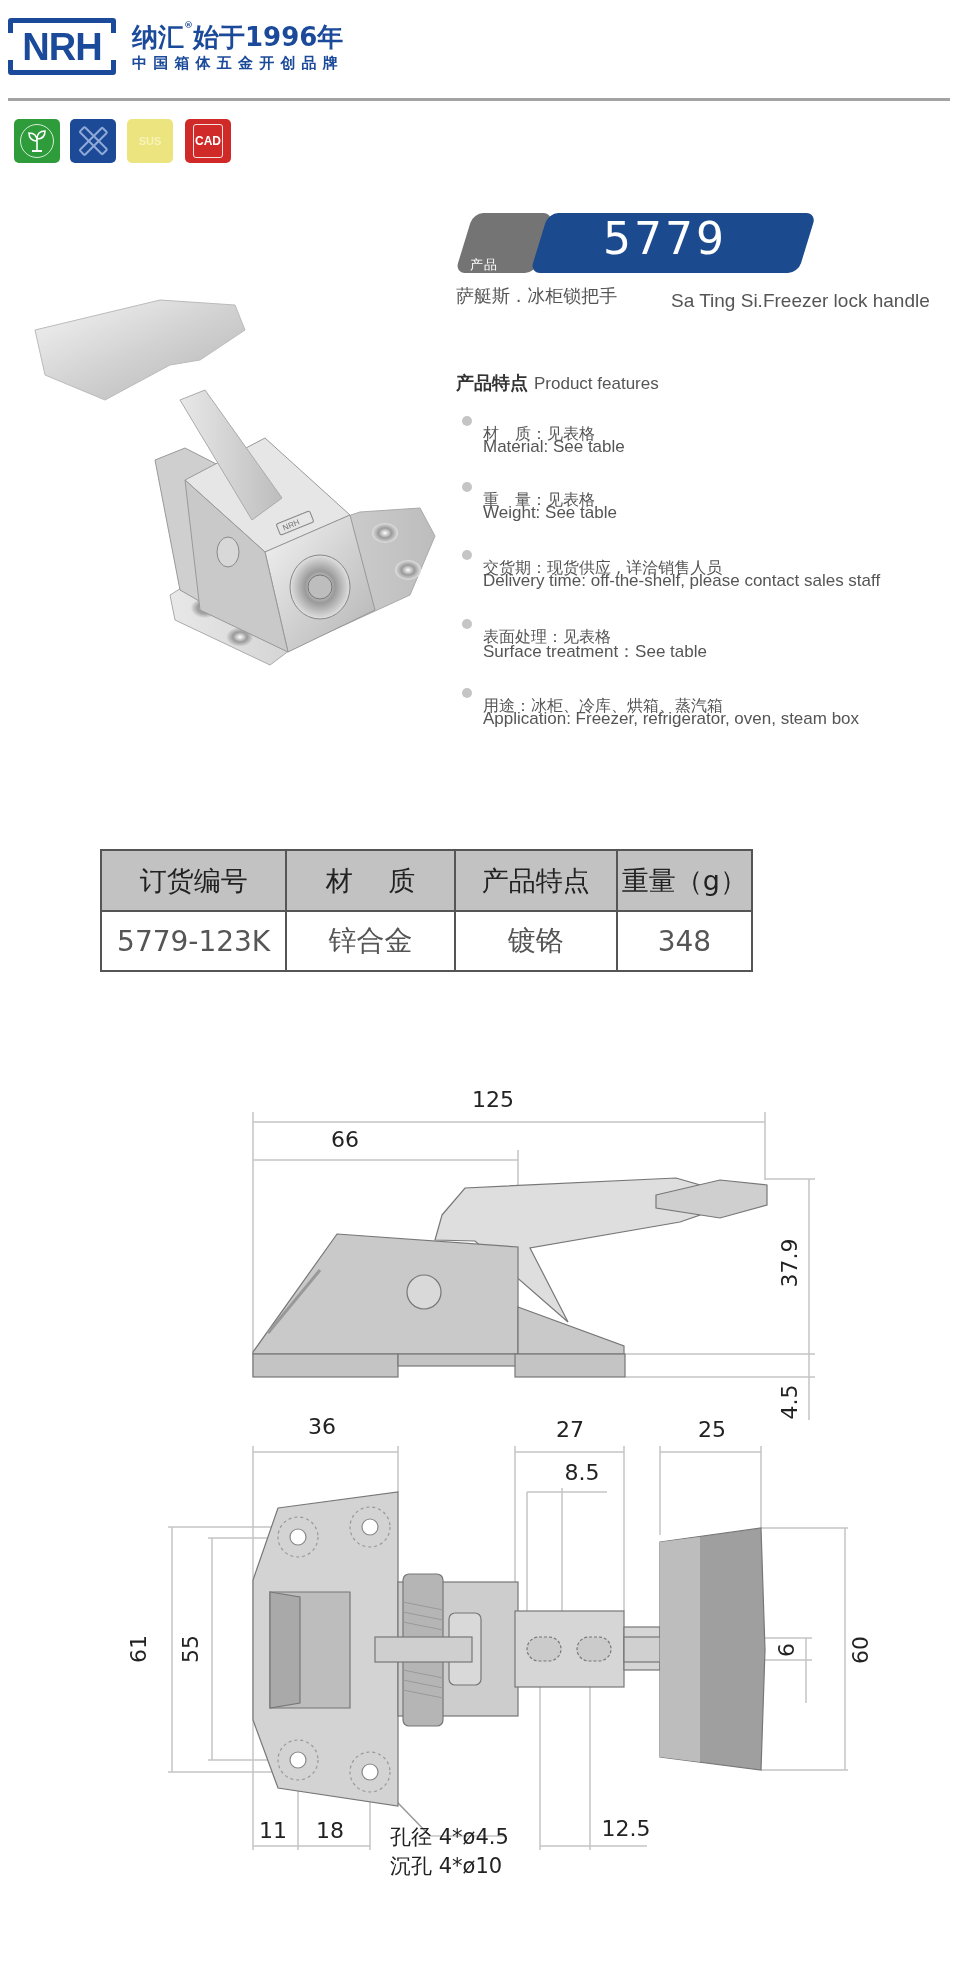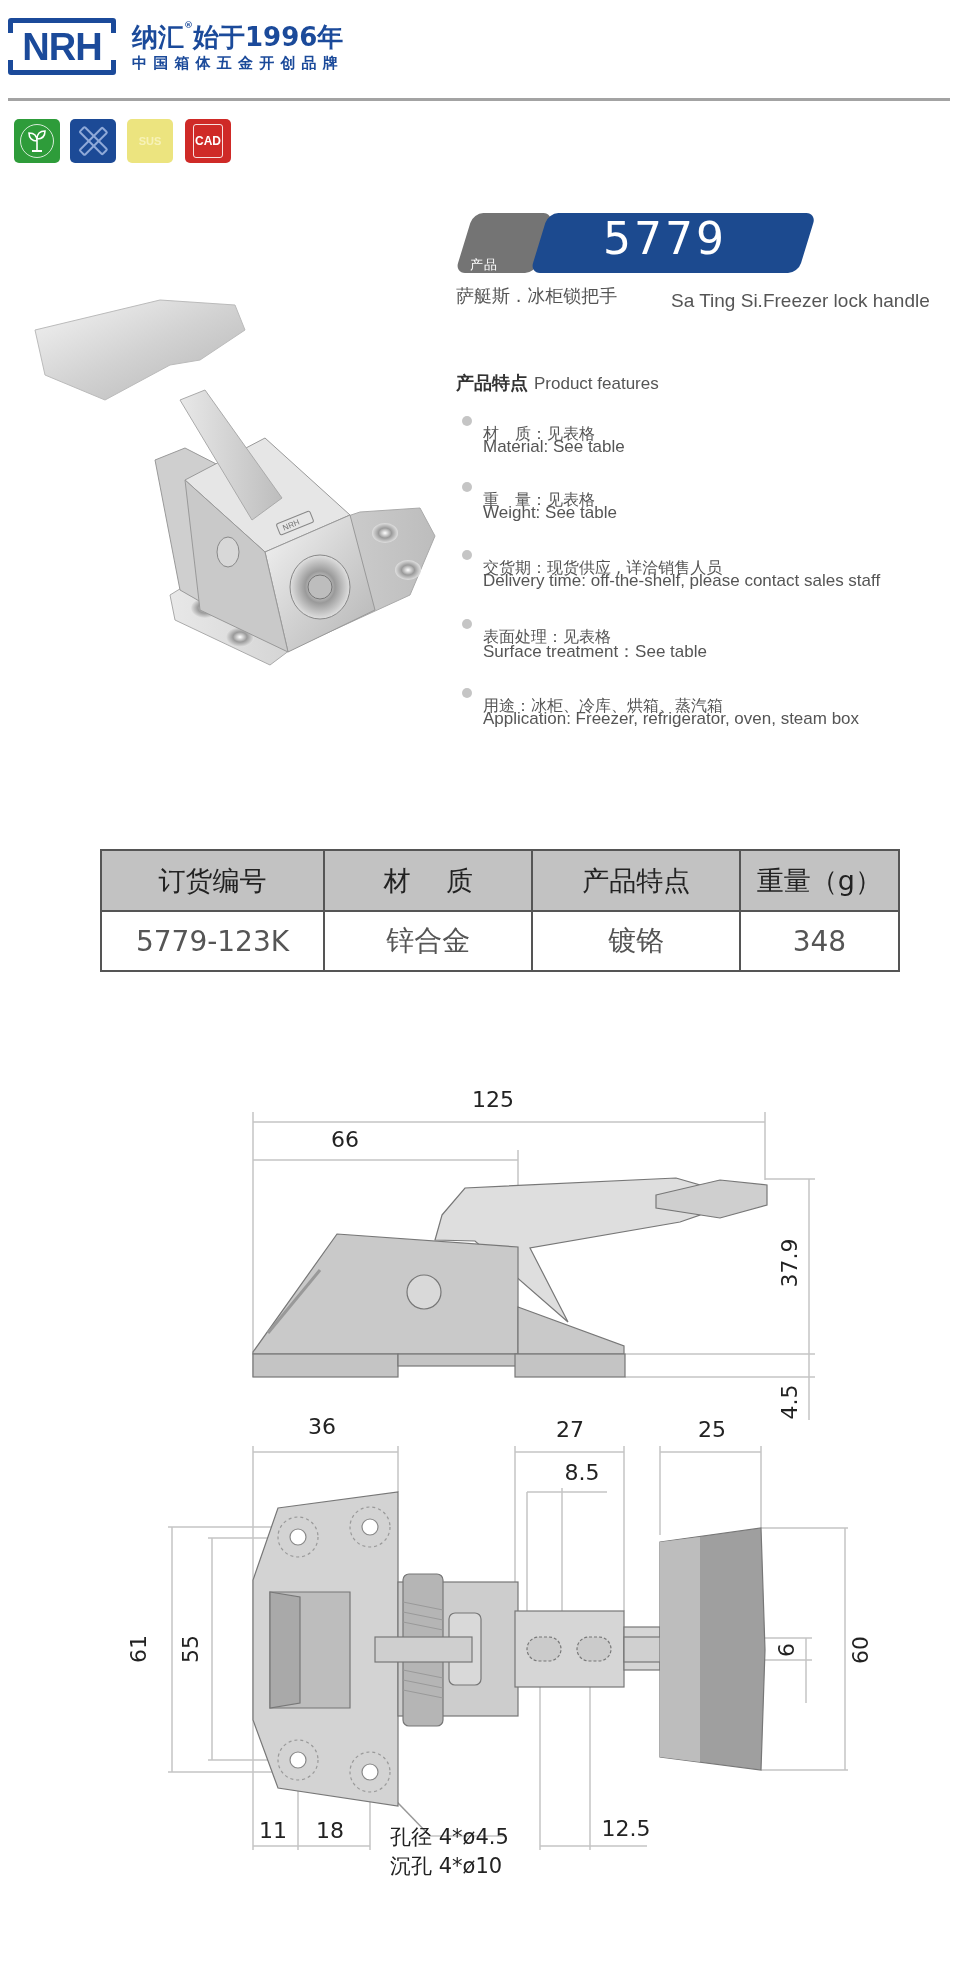"订货编号" table.spec { width: 800px -> 653px }
